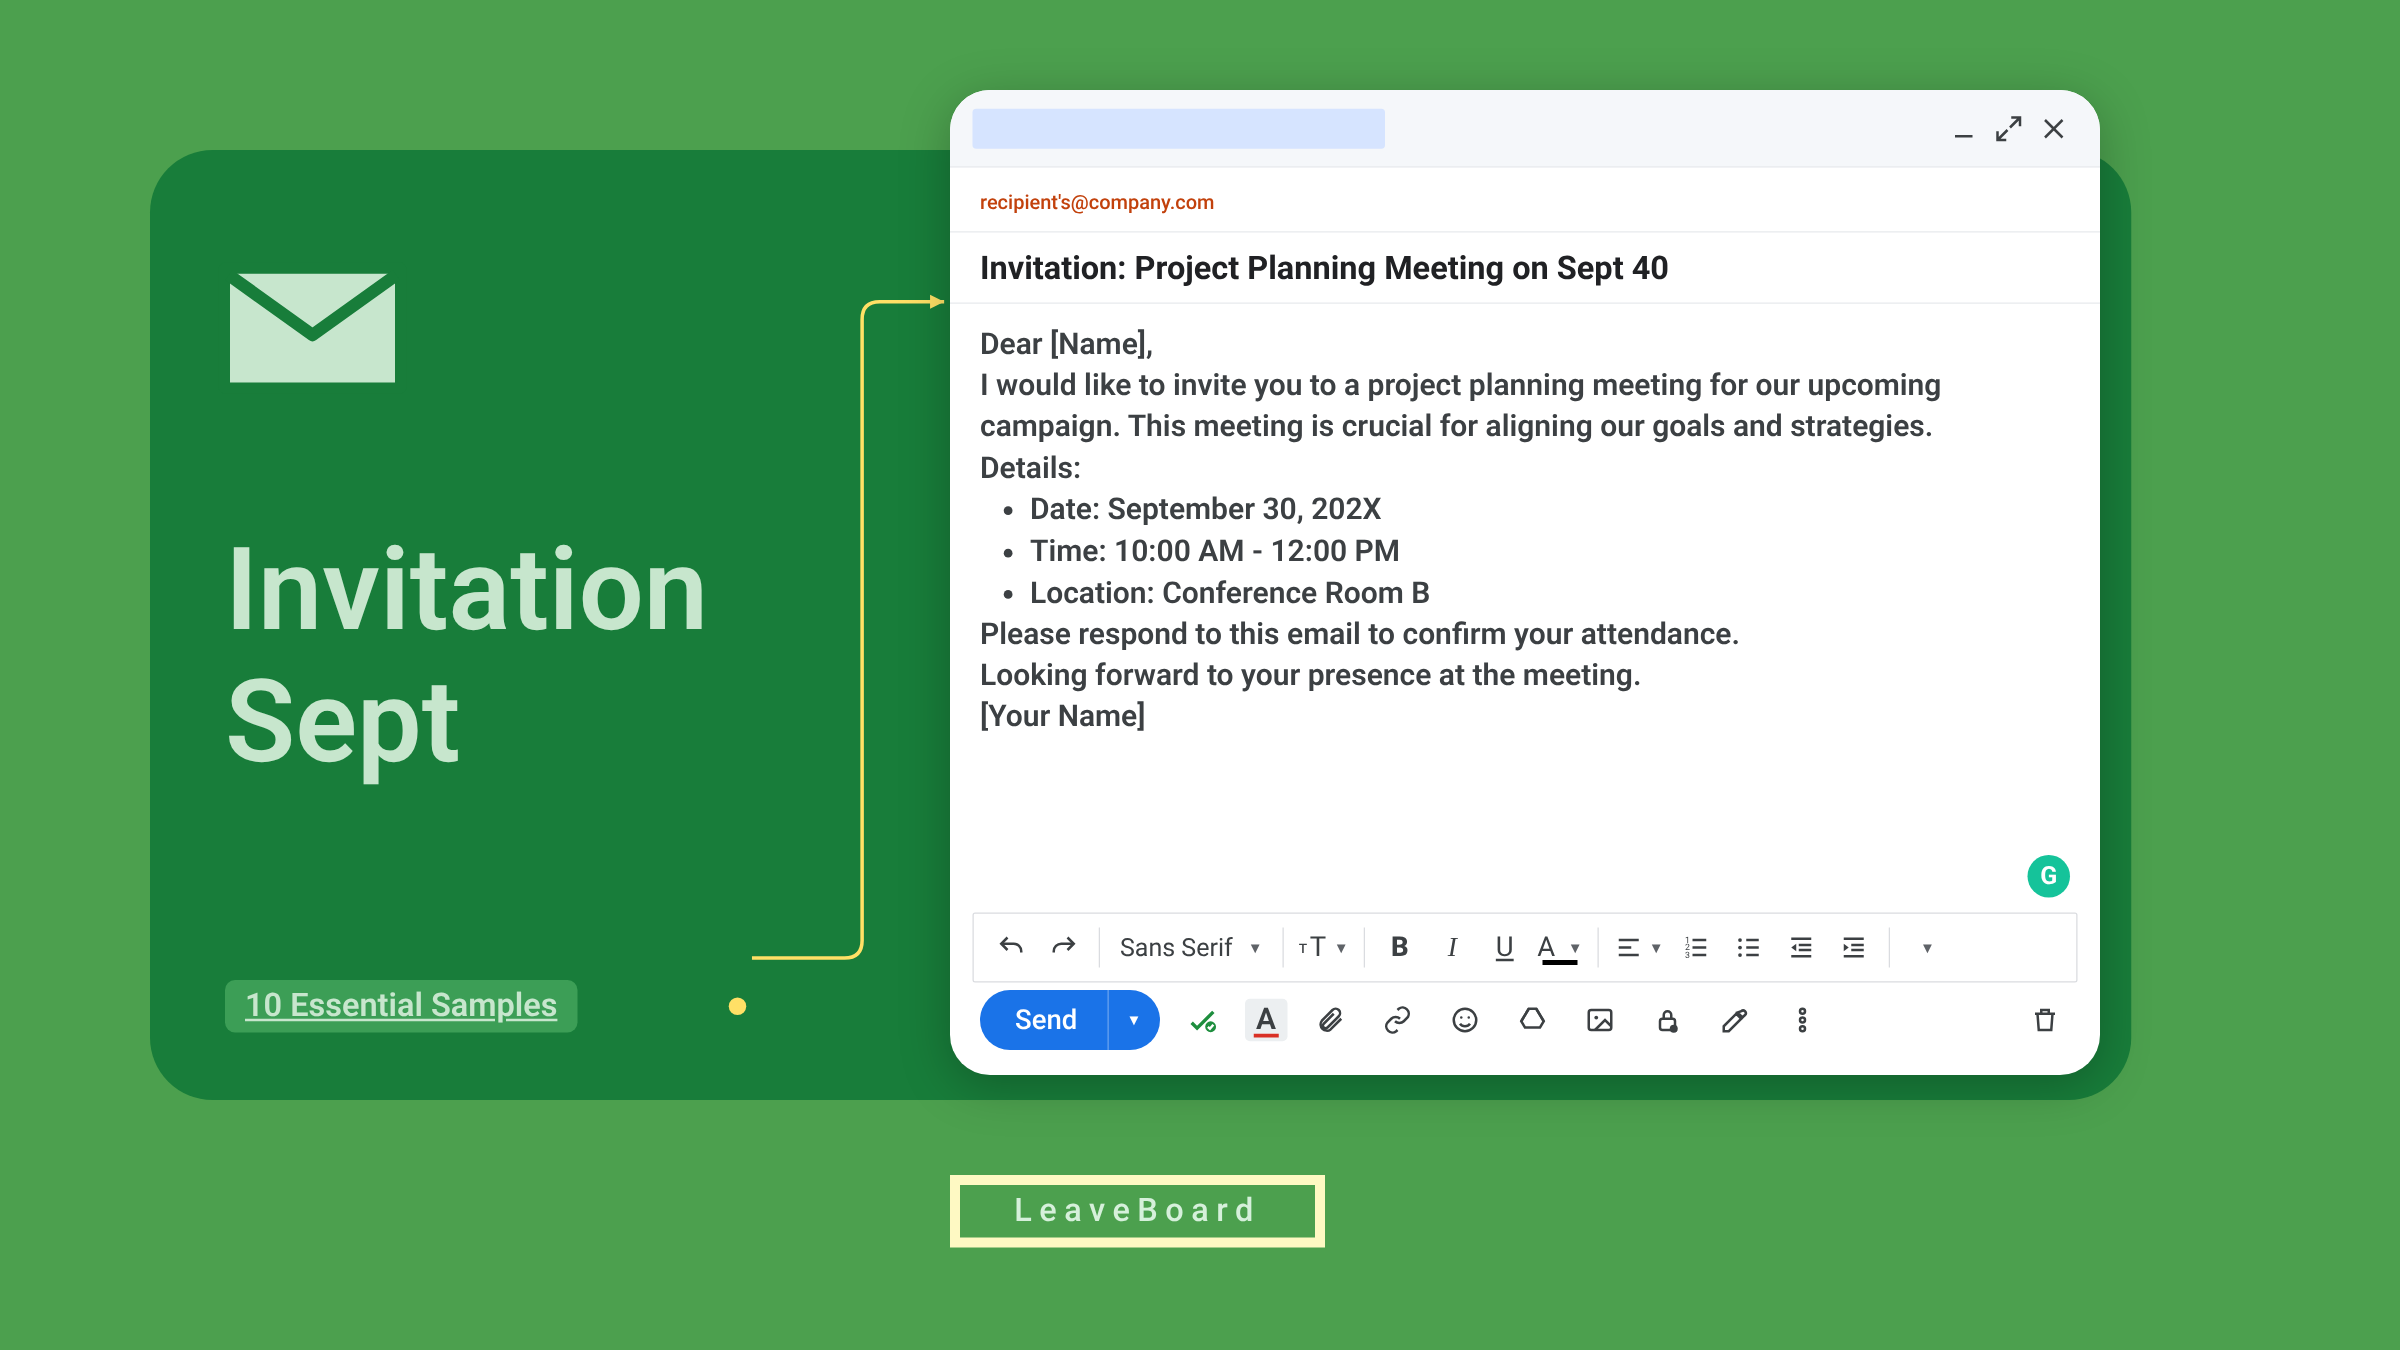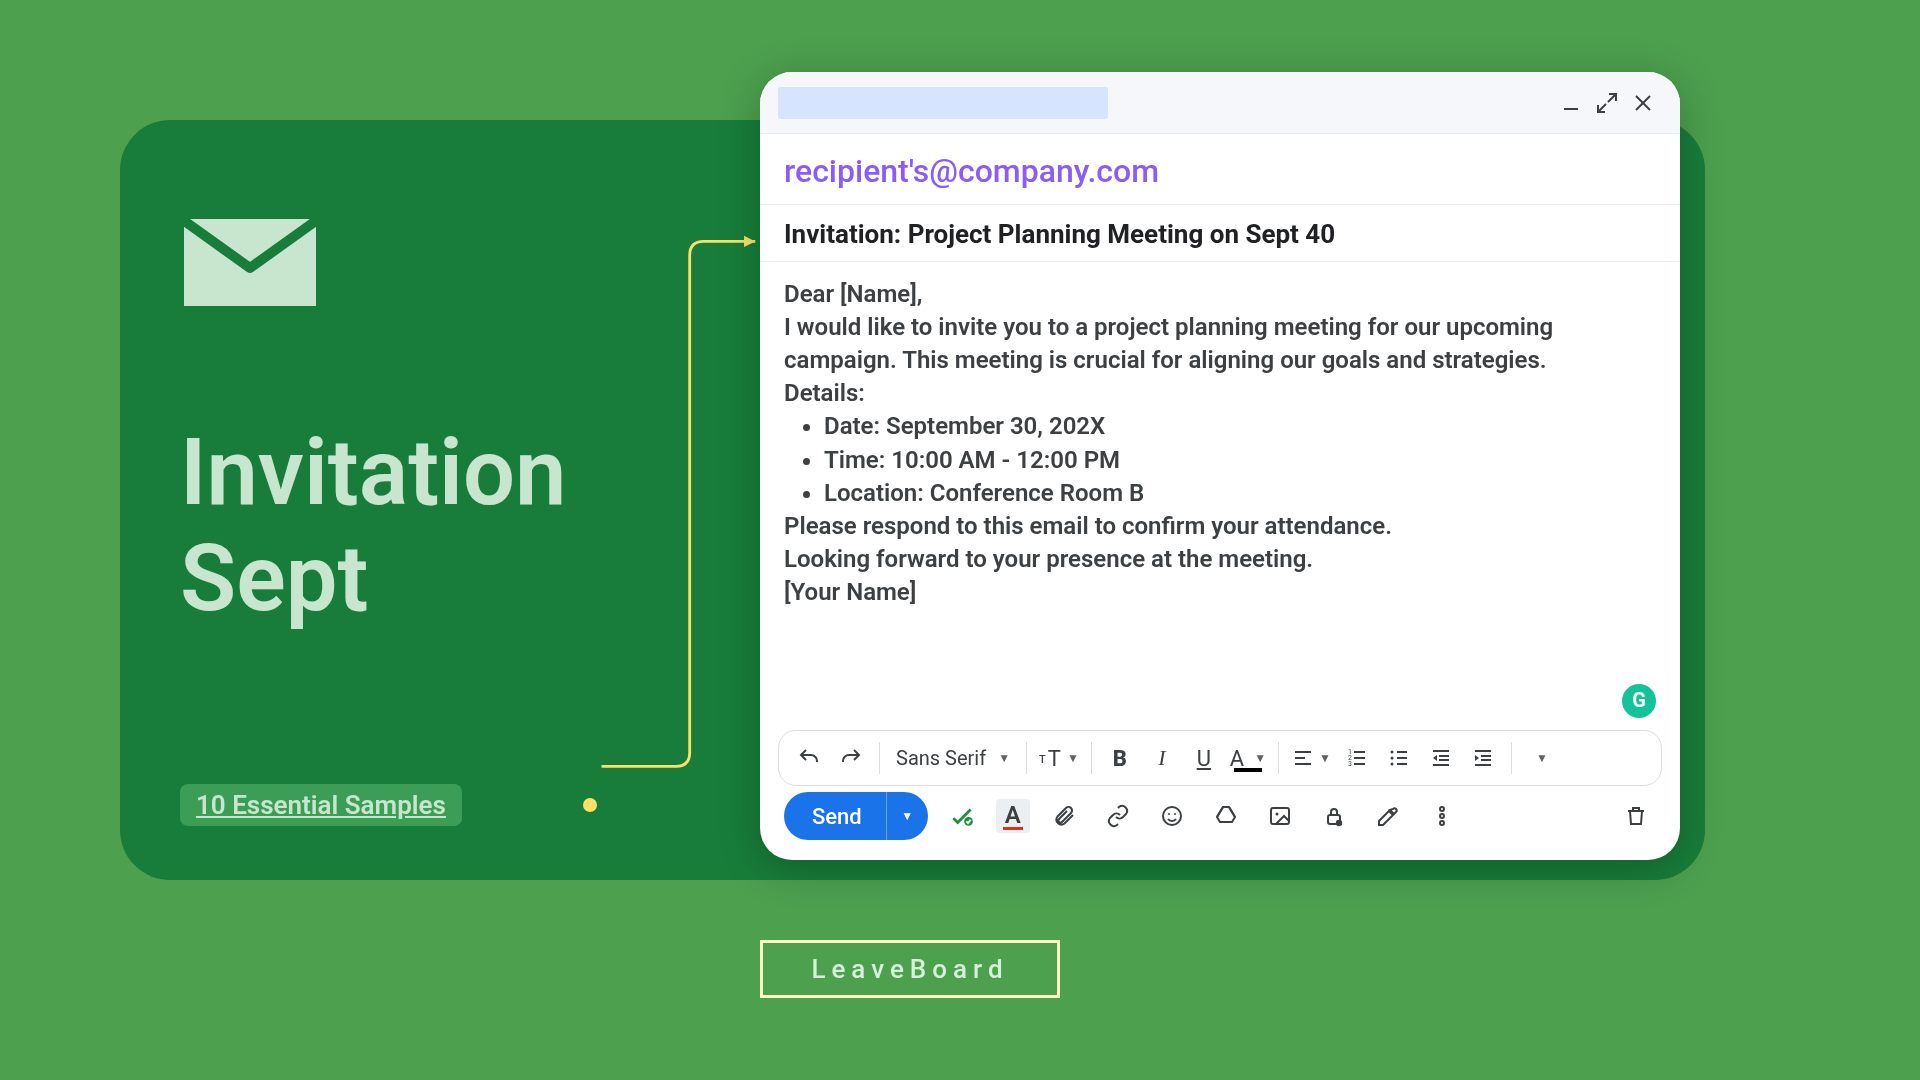"recipient's@company.com" .recipient-row { color: #8b5cf6 -> #c2410c; font-size: 32px -> 16px }
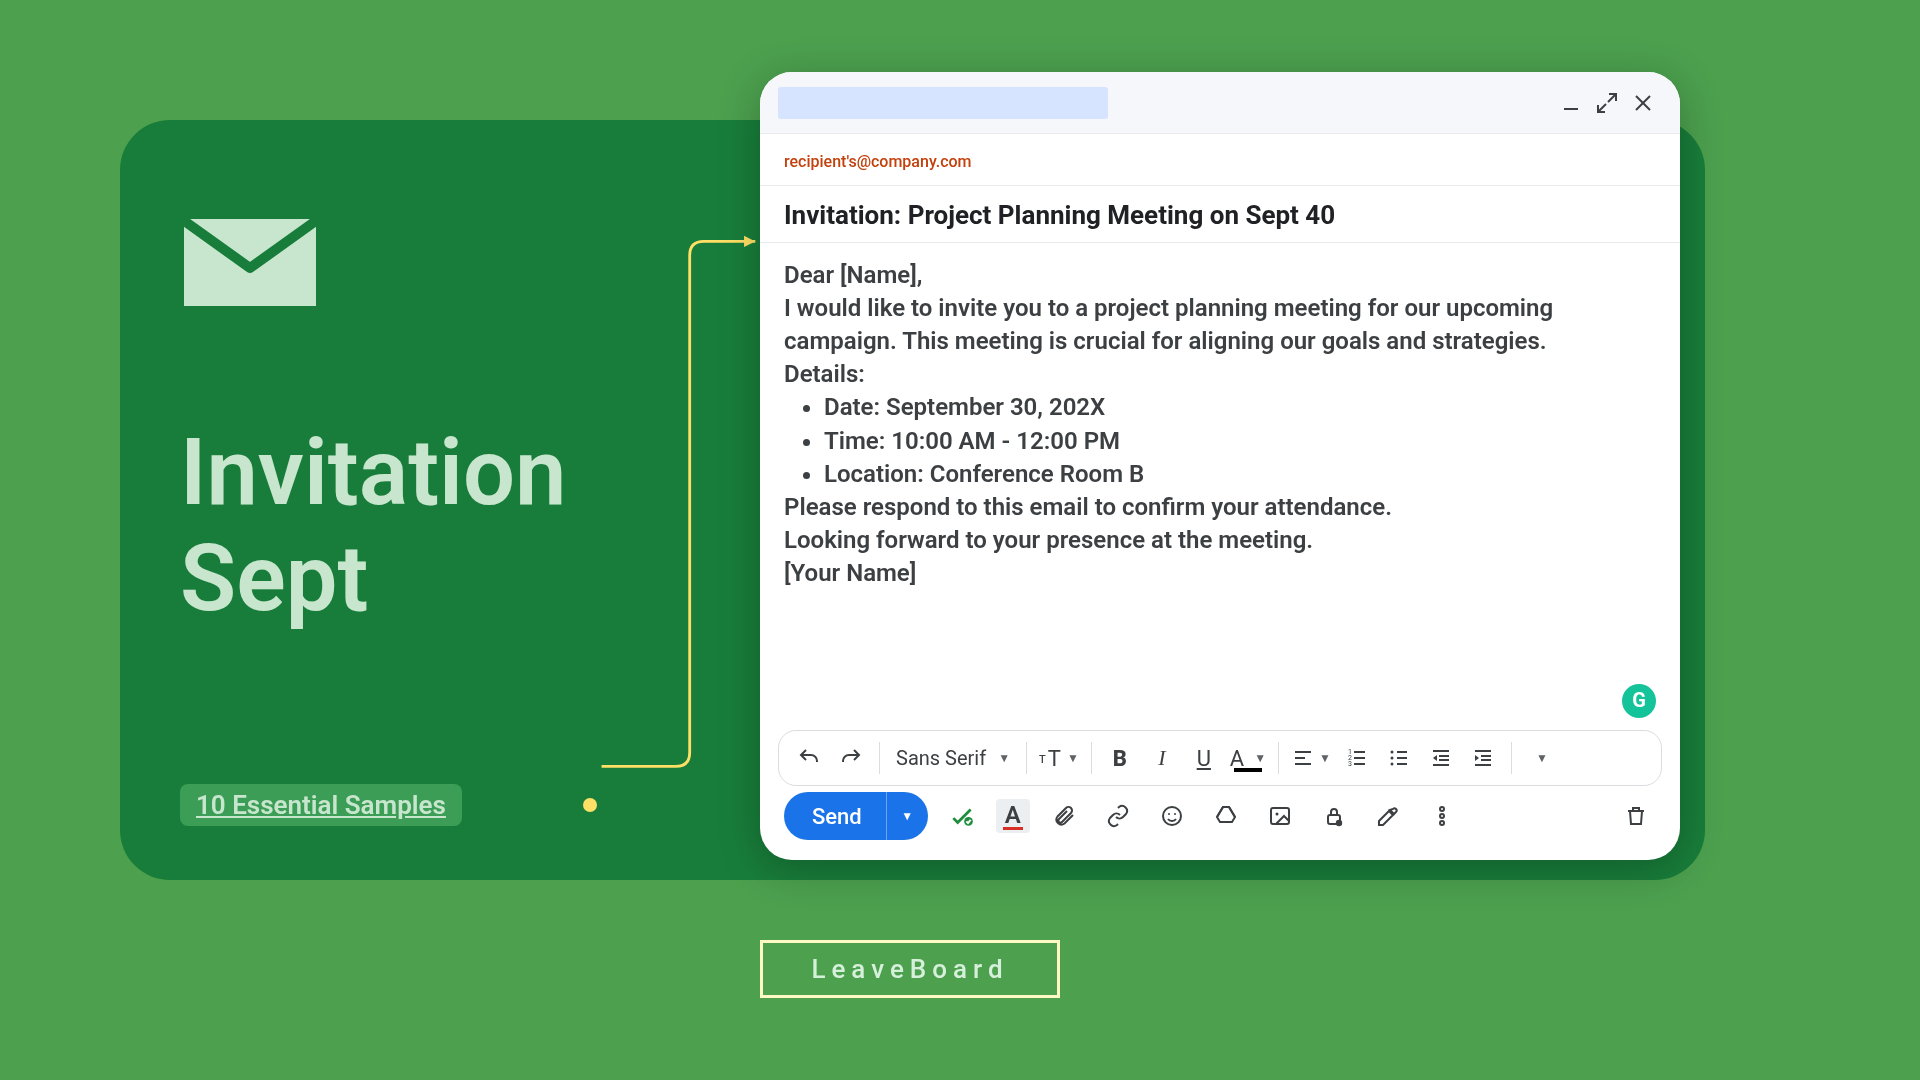"Sans Serif" .format-toolbar { border-radius: 18px -> 2px }
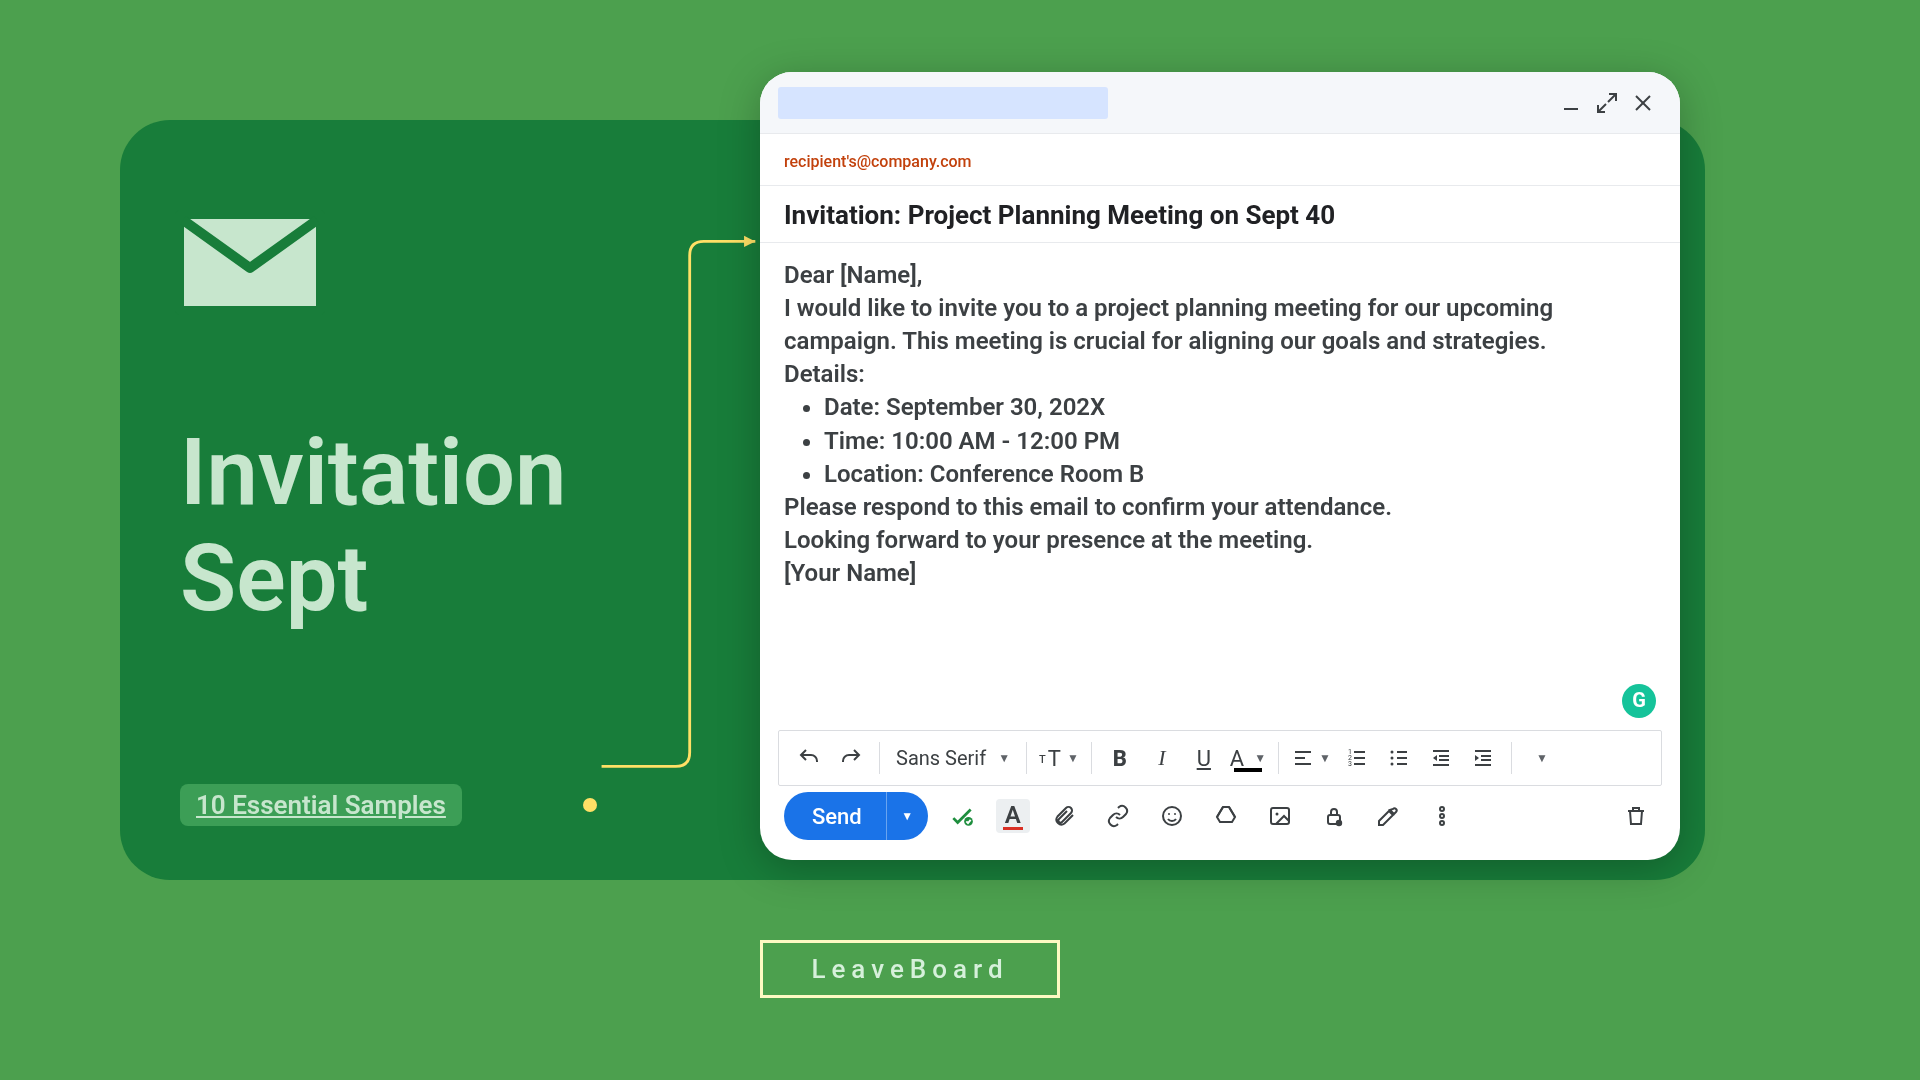"LeaveBoard" .brand-box { border: 3px solid #fef9c3 -> 8px solid #fef9c3 }
